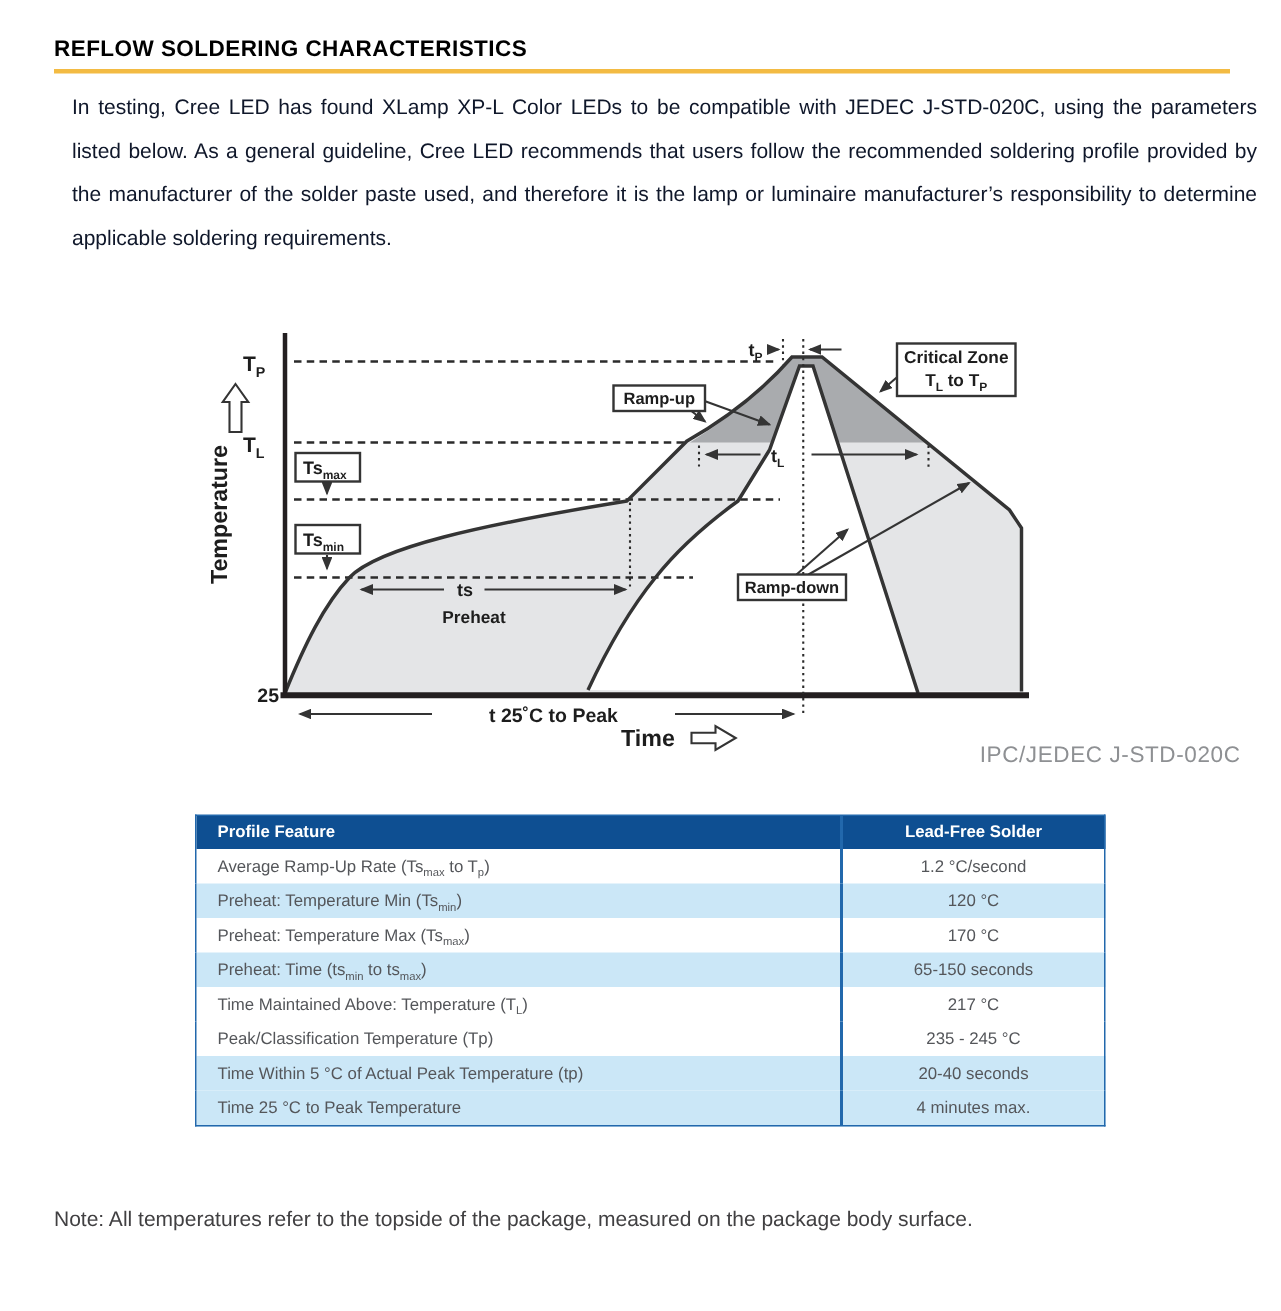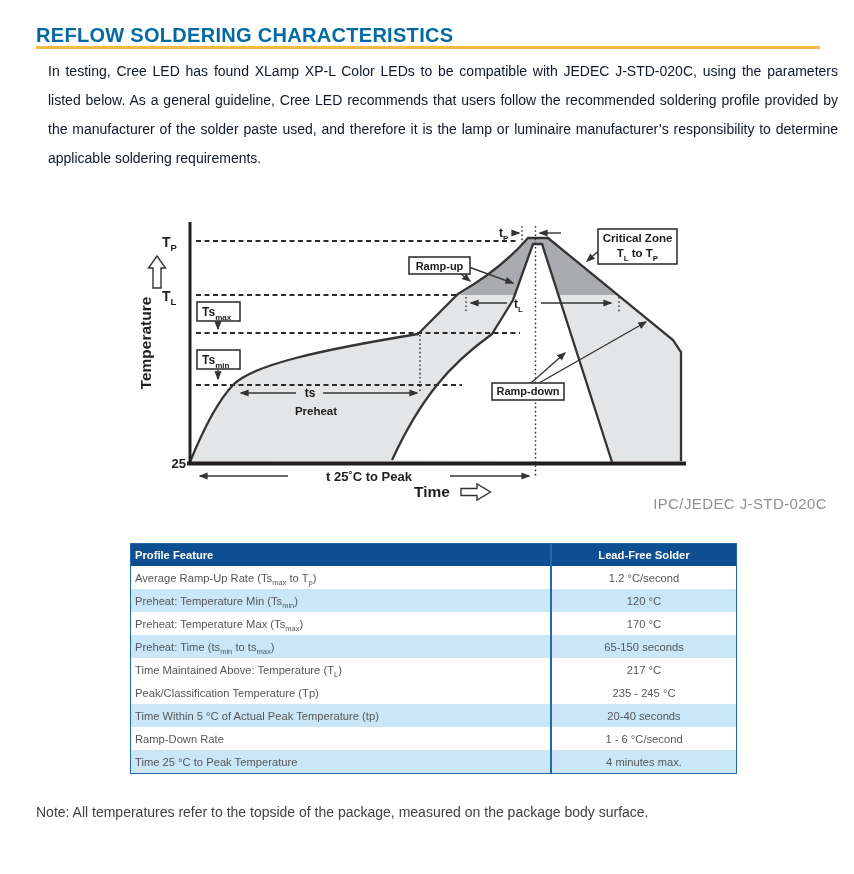"REFLOW SOLDERING CHARACTERISTICS" #title { color: #0369a1 -> #000000; font-size: 20px -> 15px }
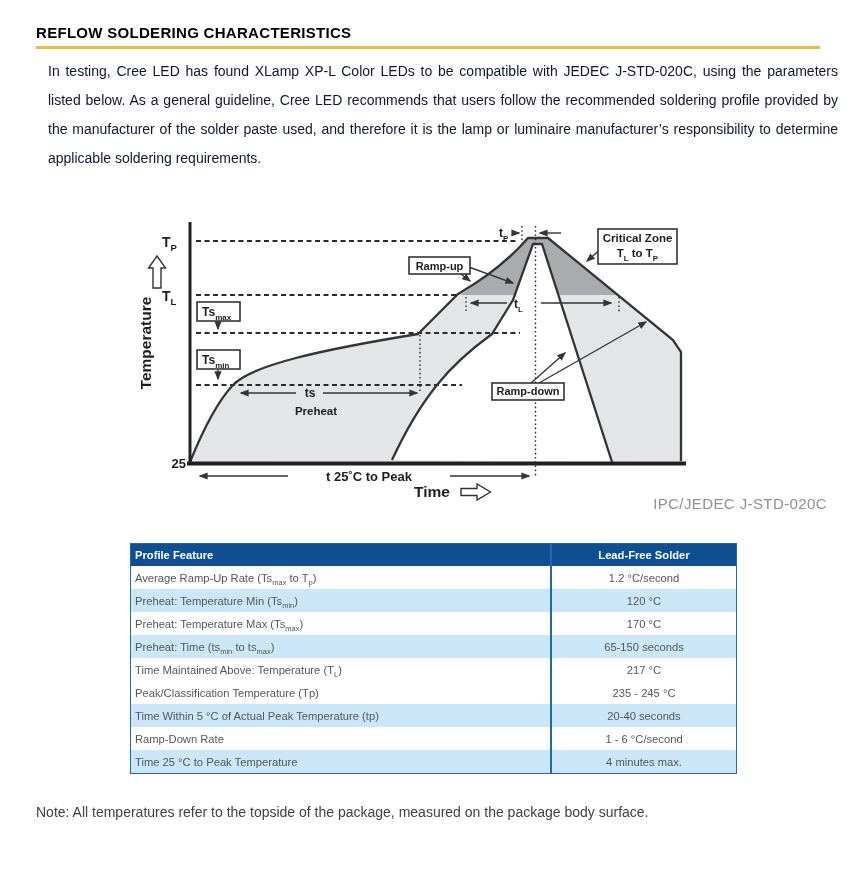"Profile Feature" #profile-table th.f, #profile-table td.f { padding-left: 4px -> 14px }
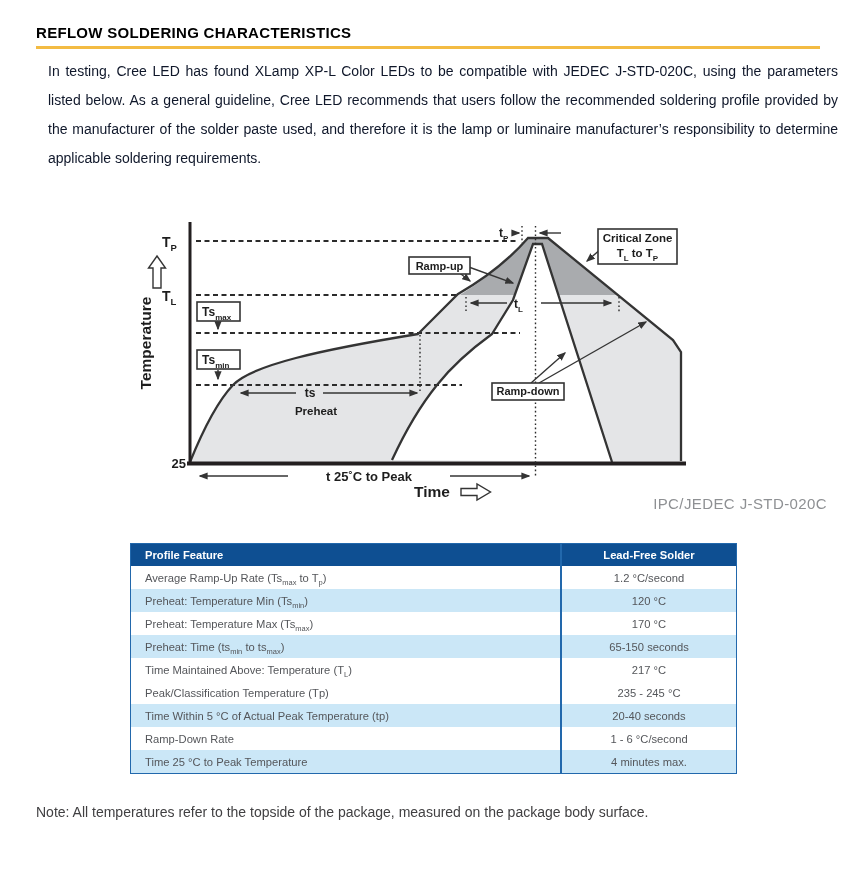"Ramp-Down Rate" tr { html: <tr> <td>Ramp-Down Rate</td> <td>1 - 6 °C/second</td> </tr> -> none }
